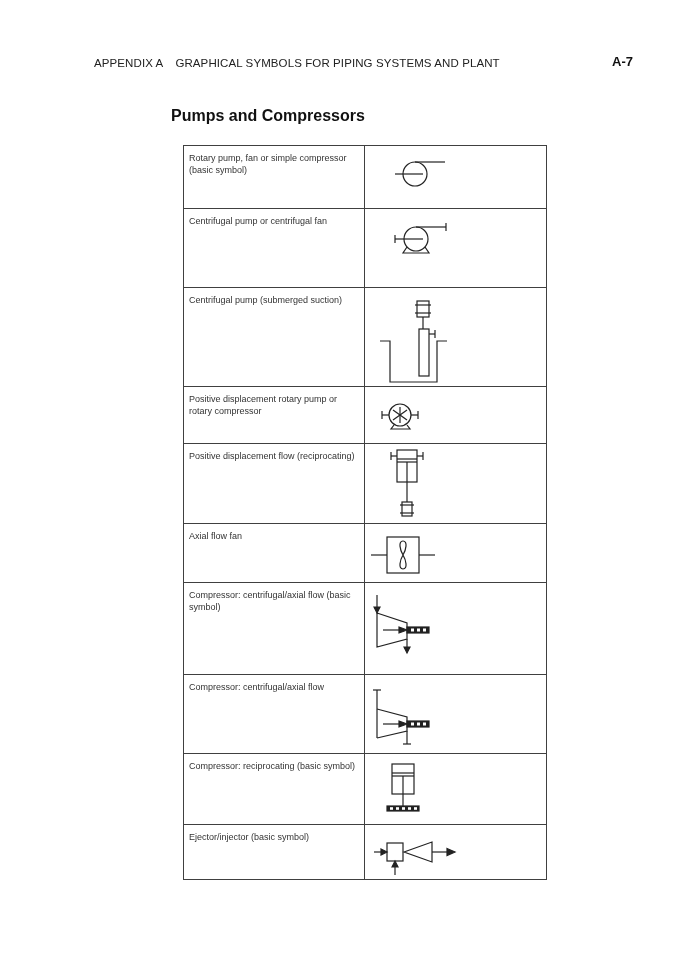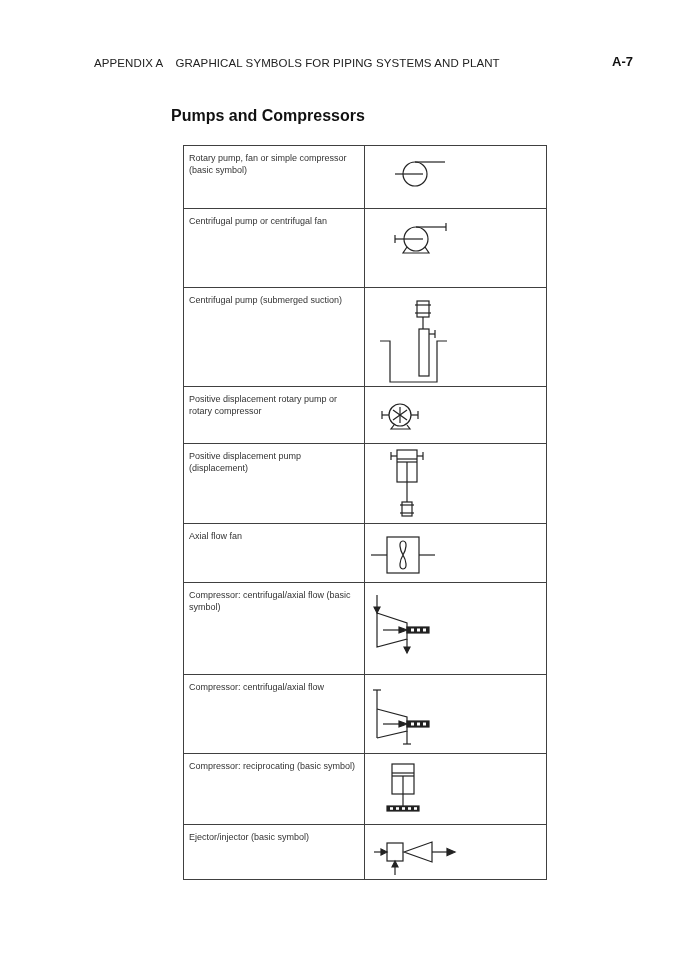"Positive displacement pump" td.desc { text: pump (displacement -> flow (reciprocating }
